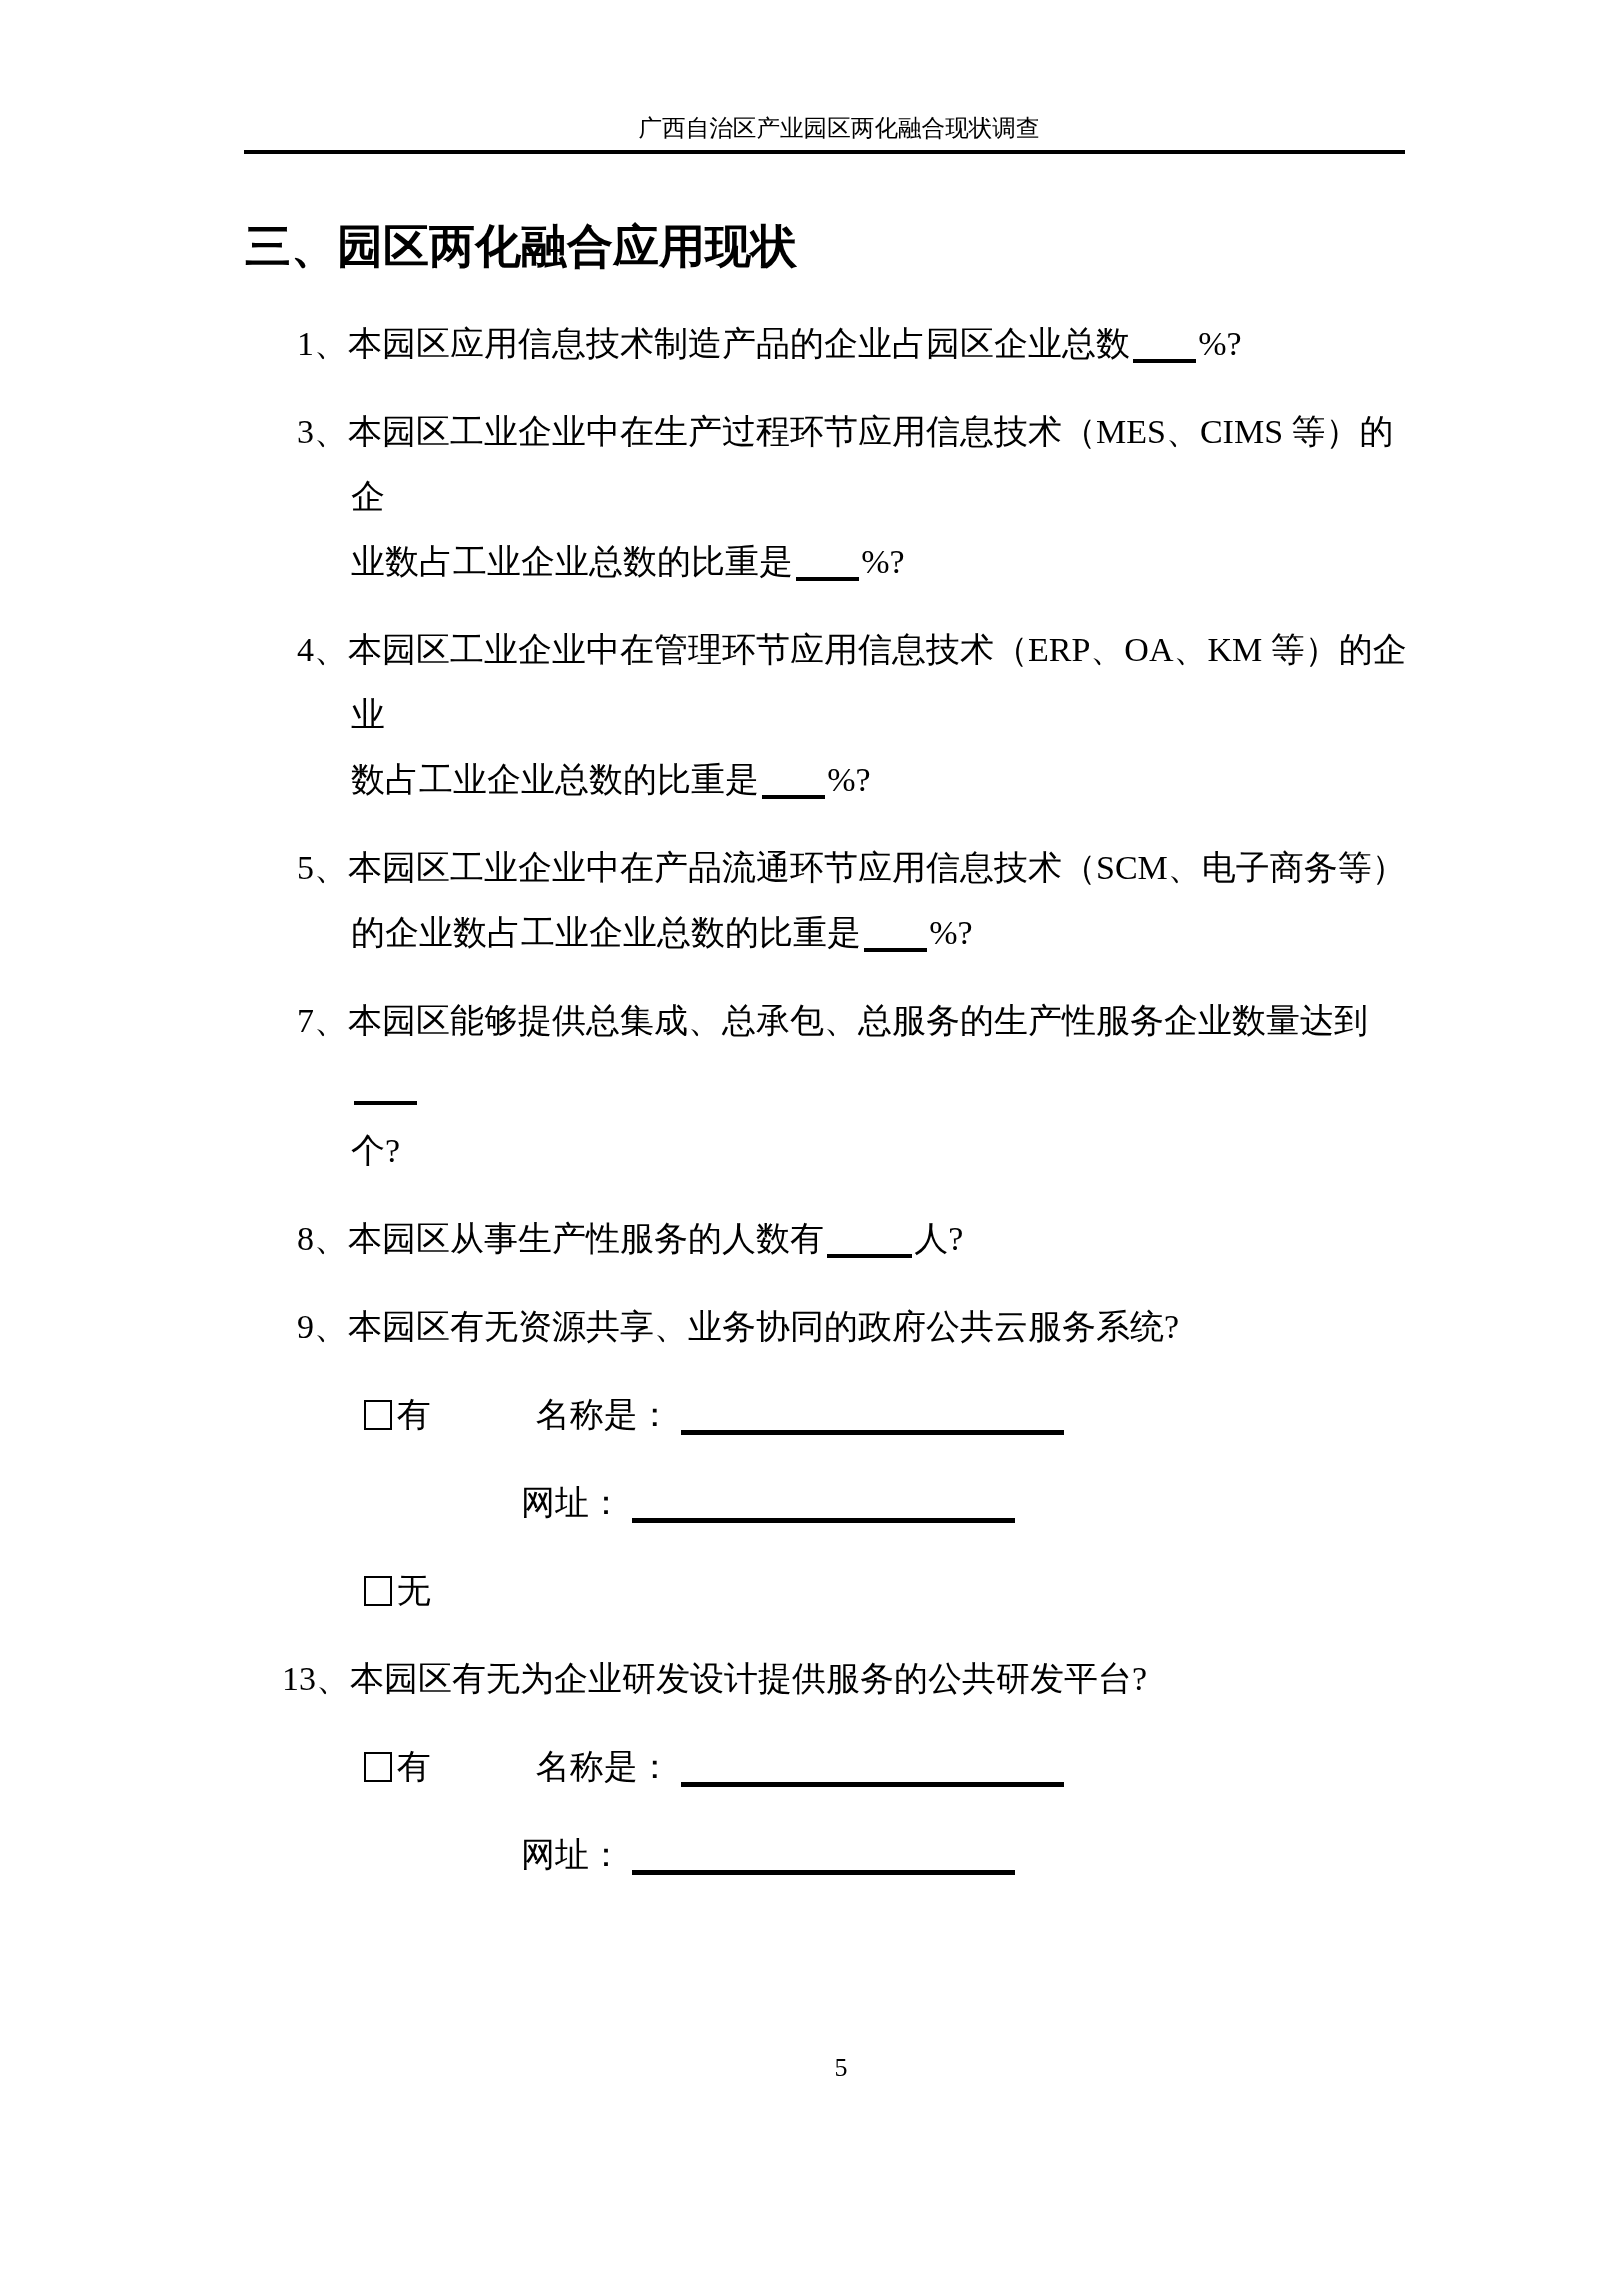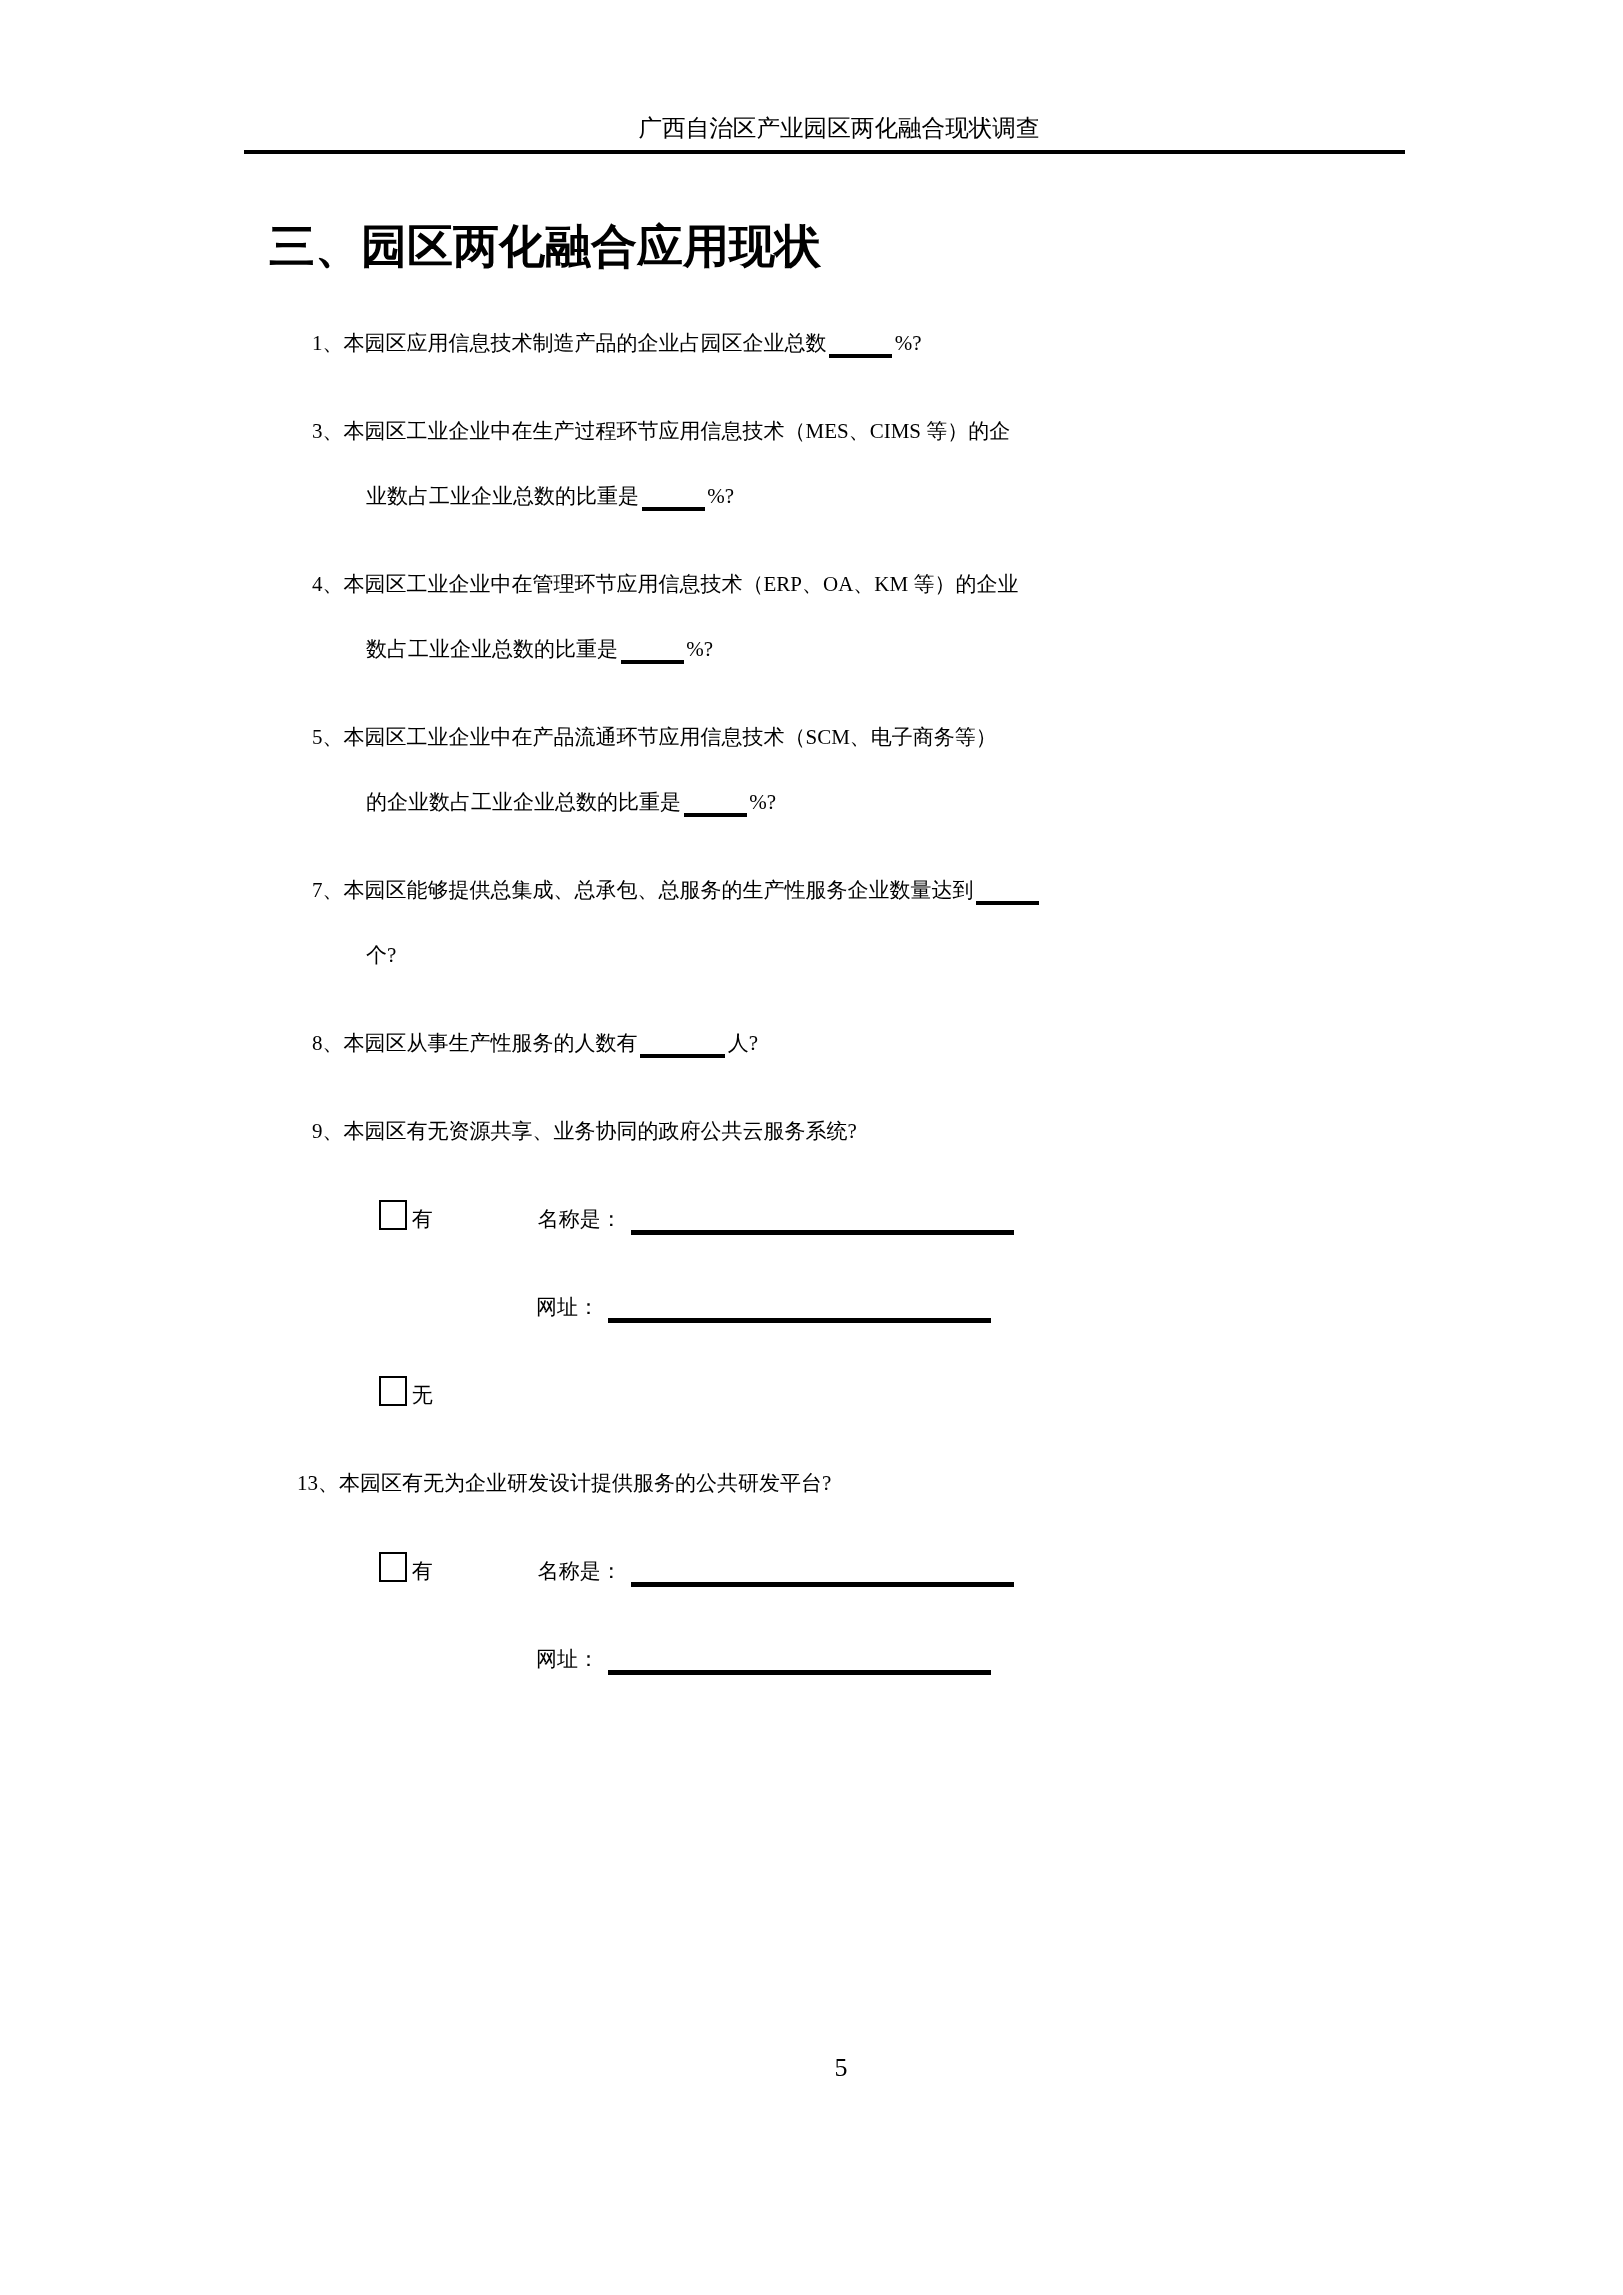"三、园区两化融合应用现状" .section-title { margin-left: 24px -> none }
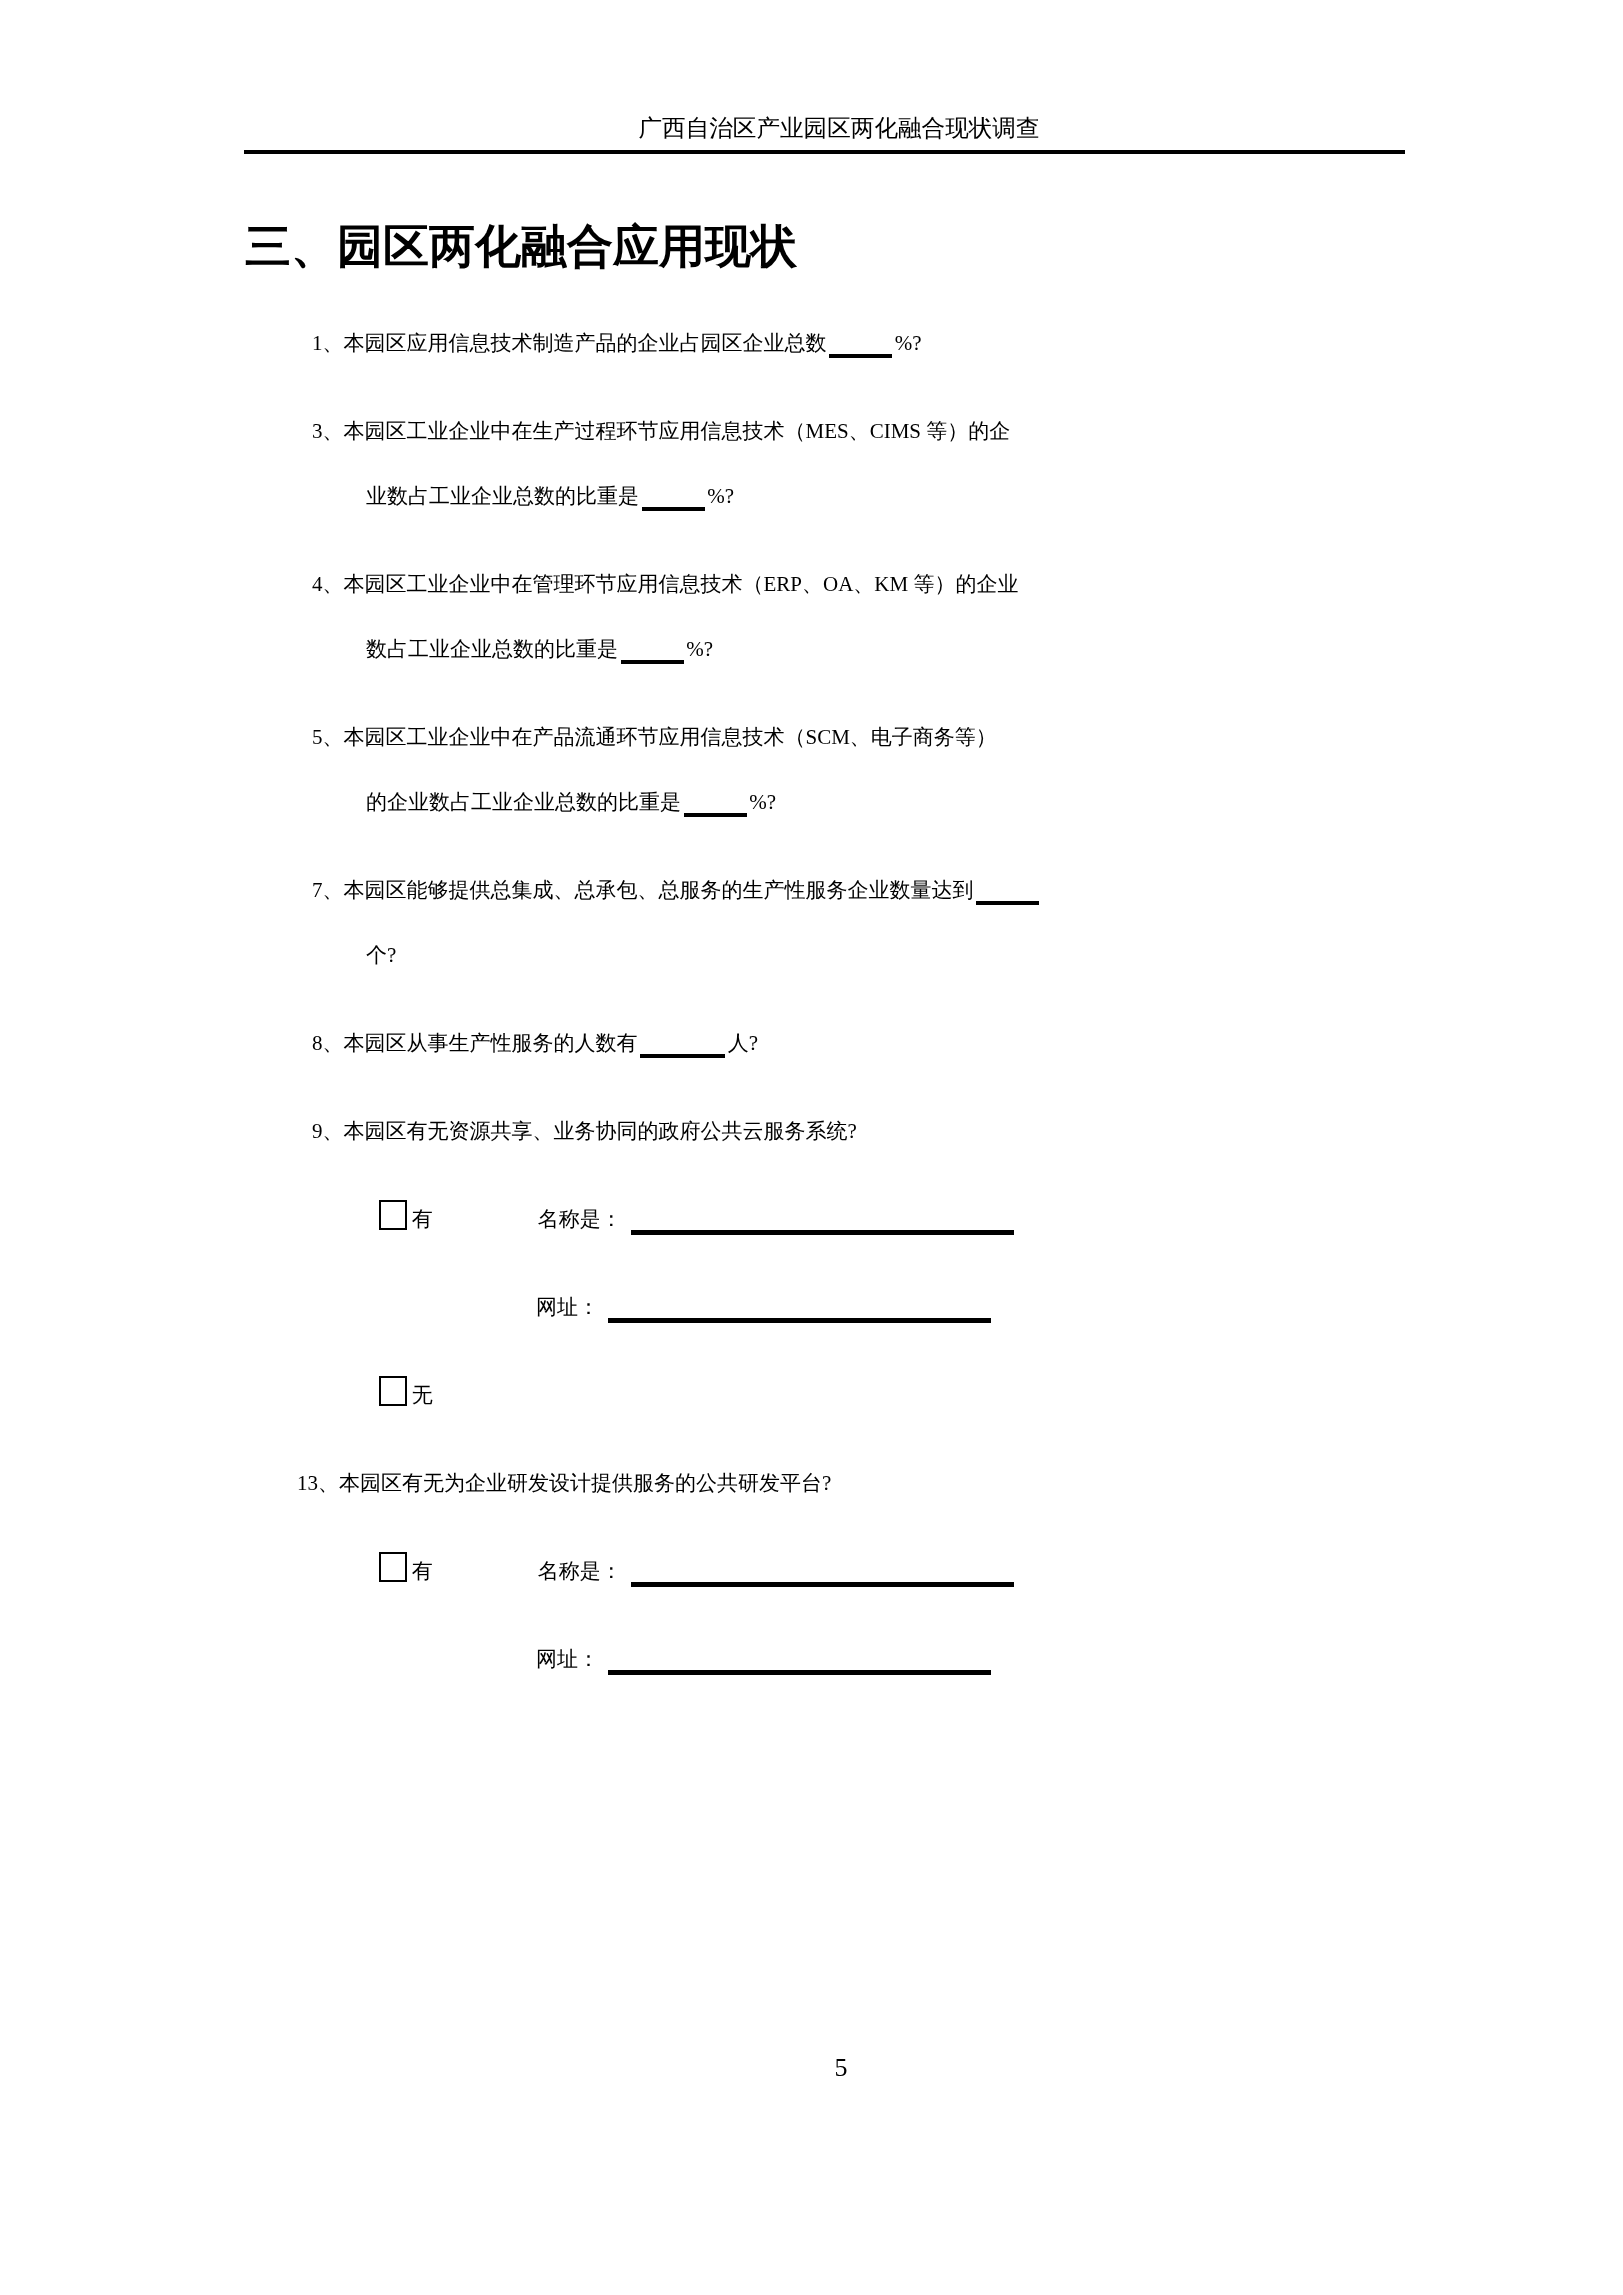"1、本园区应用信息技术制造产品的企业占园区企业总数 %?" .questions-area { font-size: 21px -> 34px; left: 245px -> 230px }
